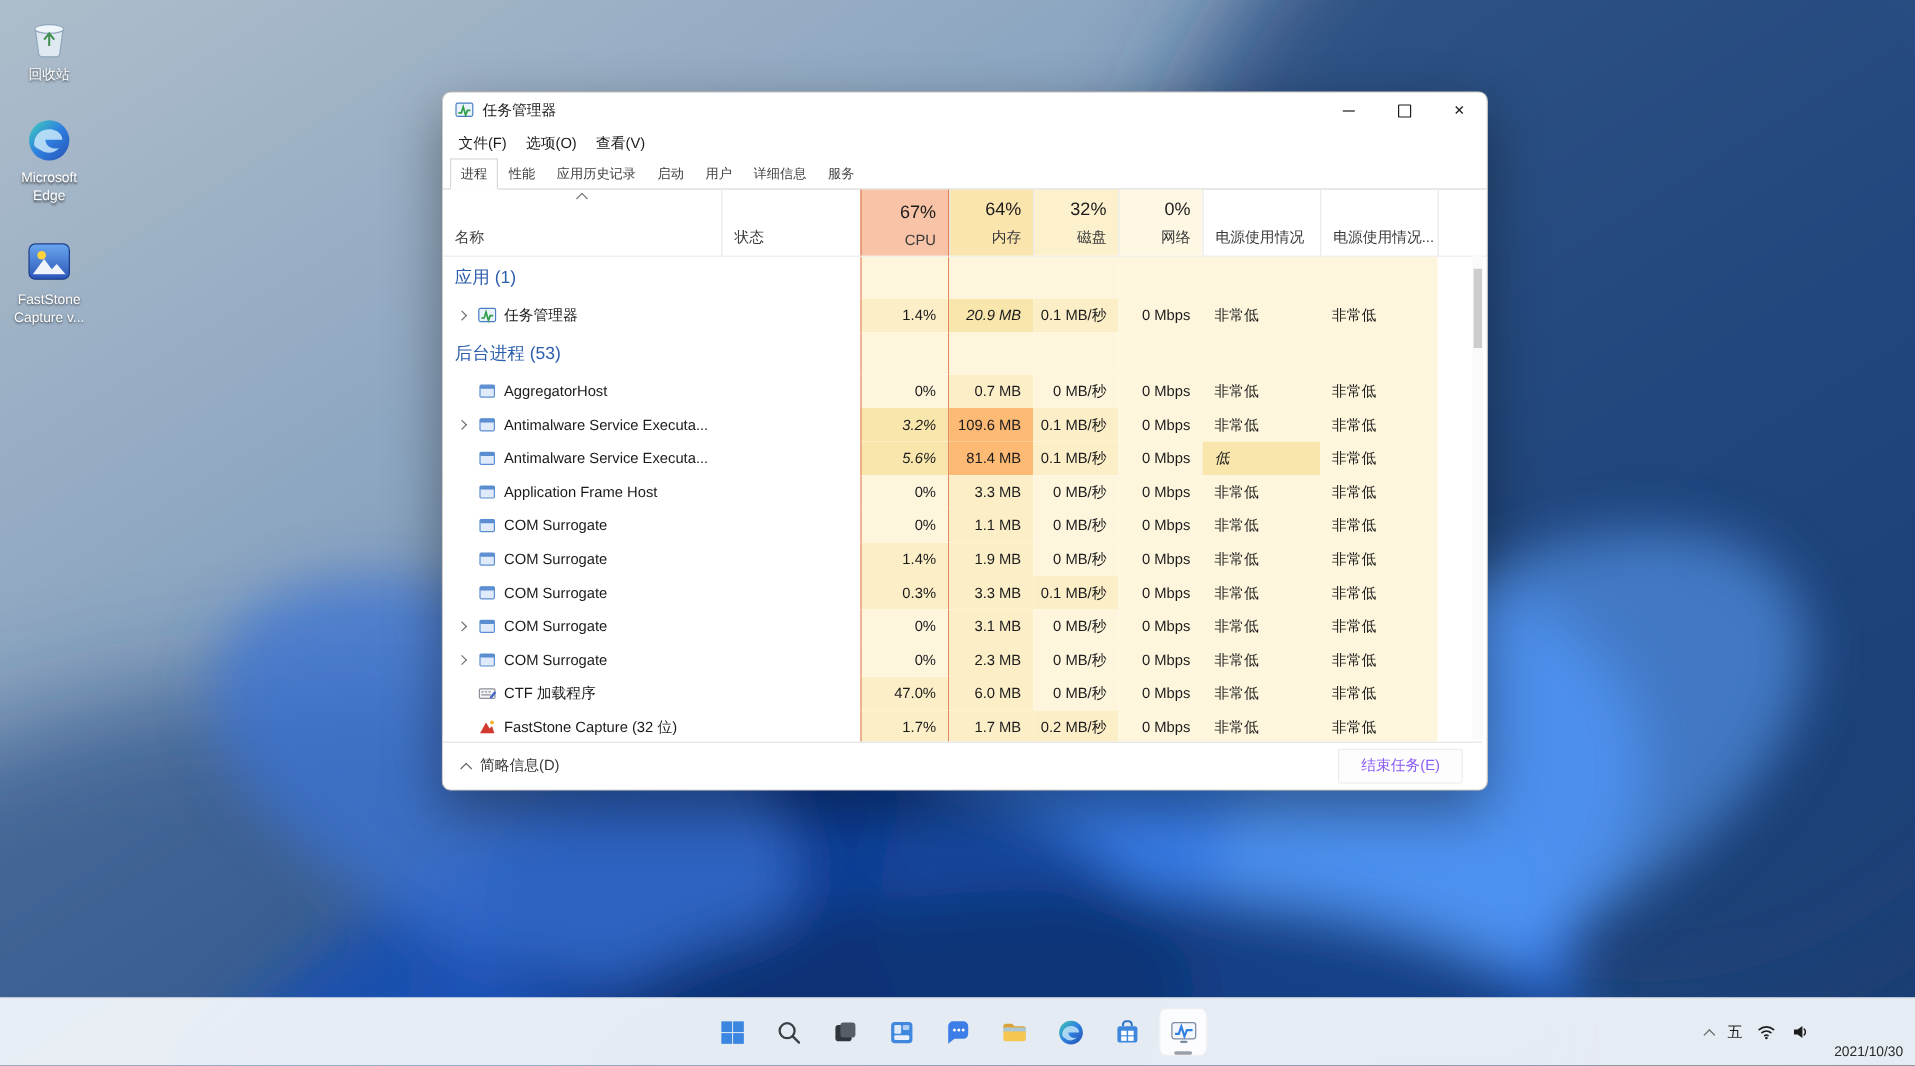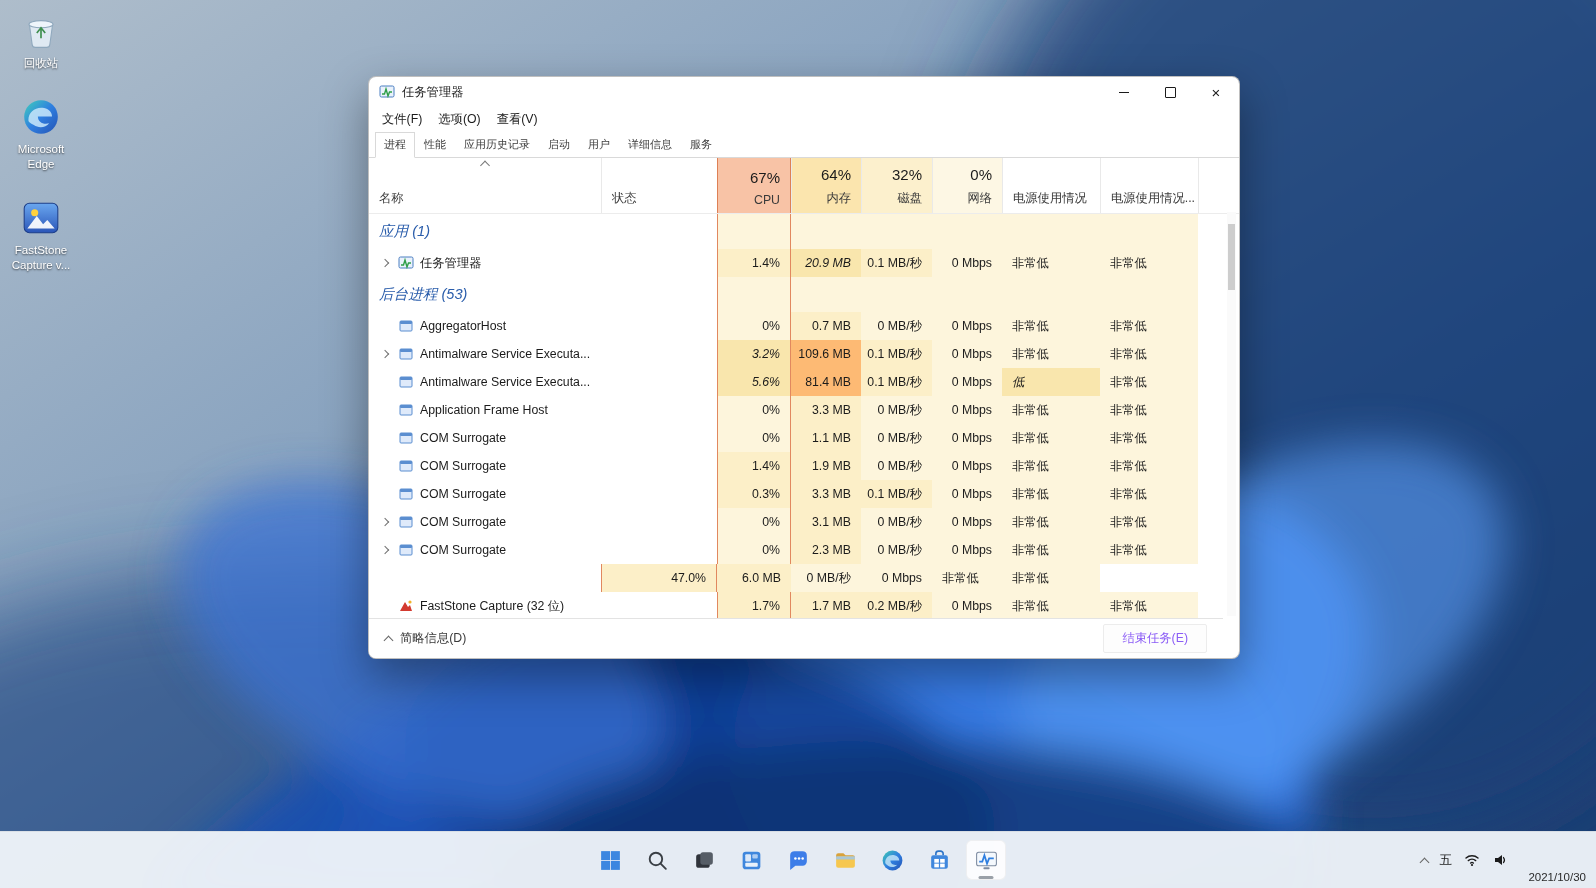"应用 (1)" .trow.group { font-style: italic -> none }
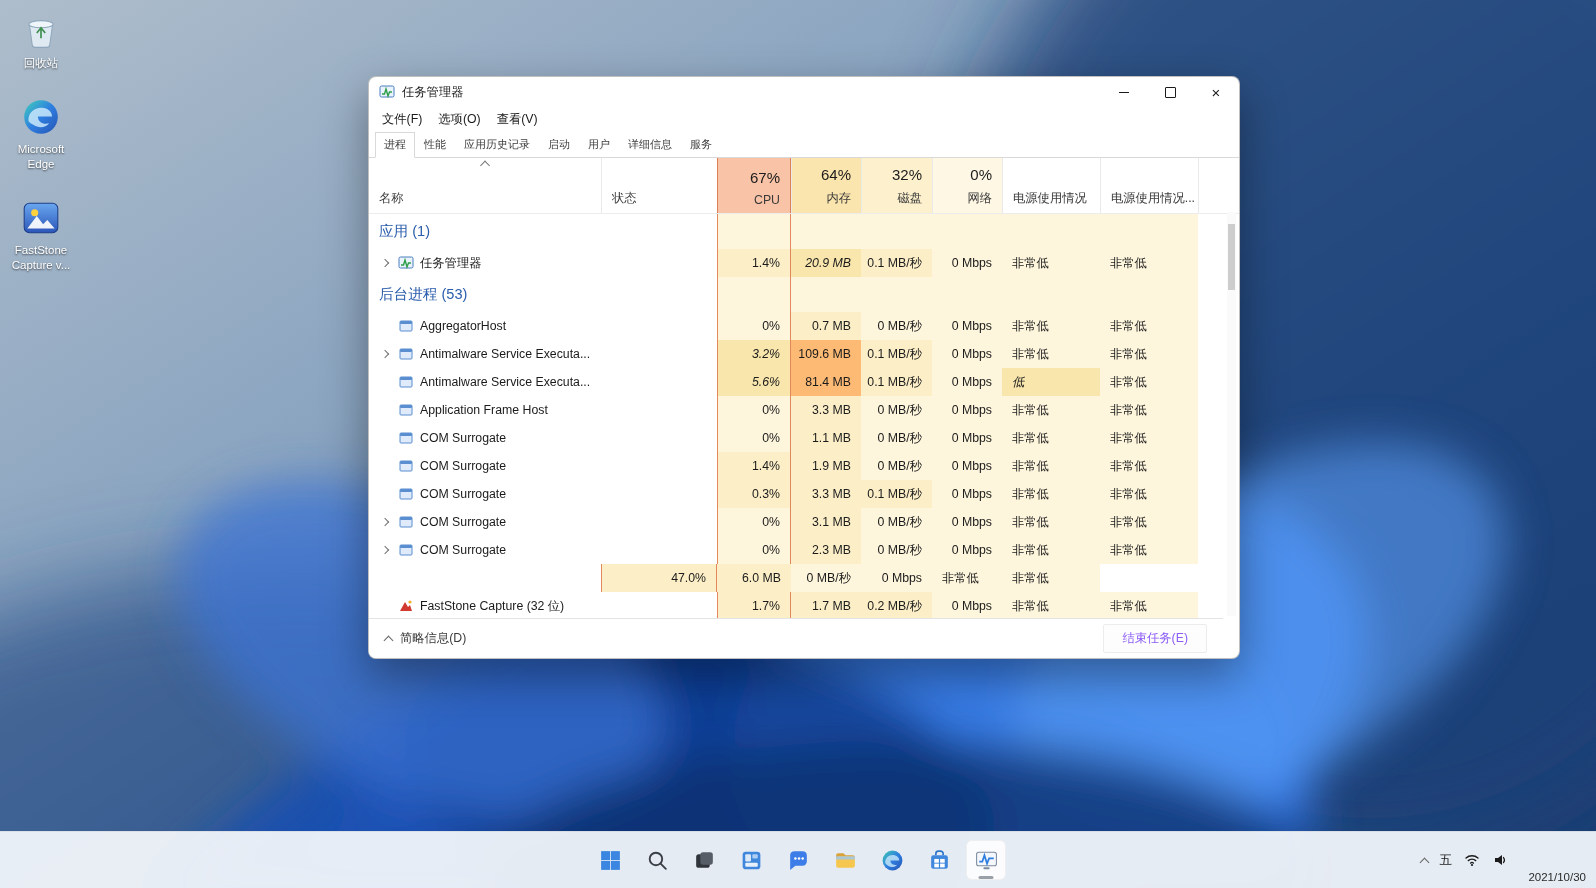"CTF 加载程序" div.cell { html: none -> <div> <span></span> <span> <svg> <rect></rect> <path></path> <path></path> </svg> </span> <span>CTF 加载程序</span> </div> }
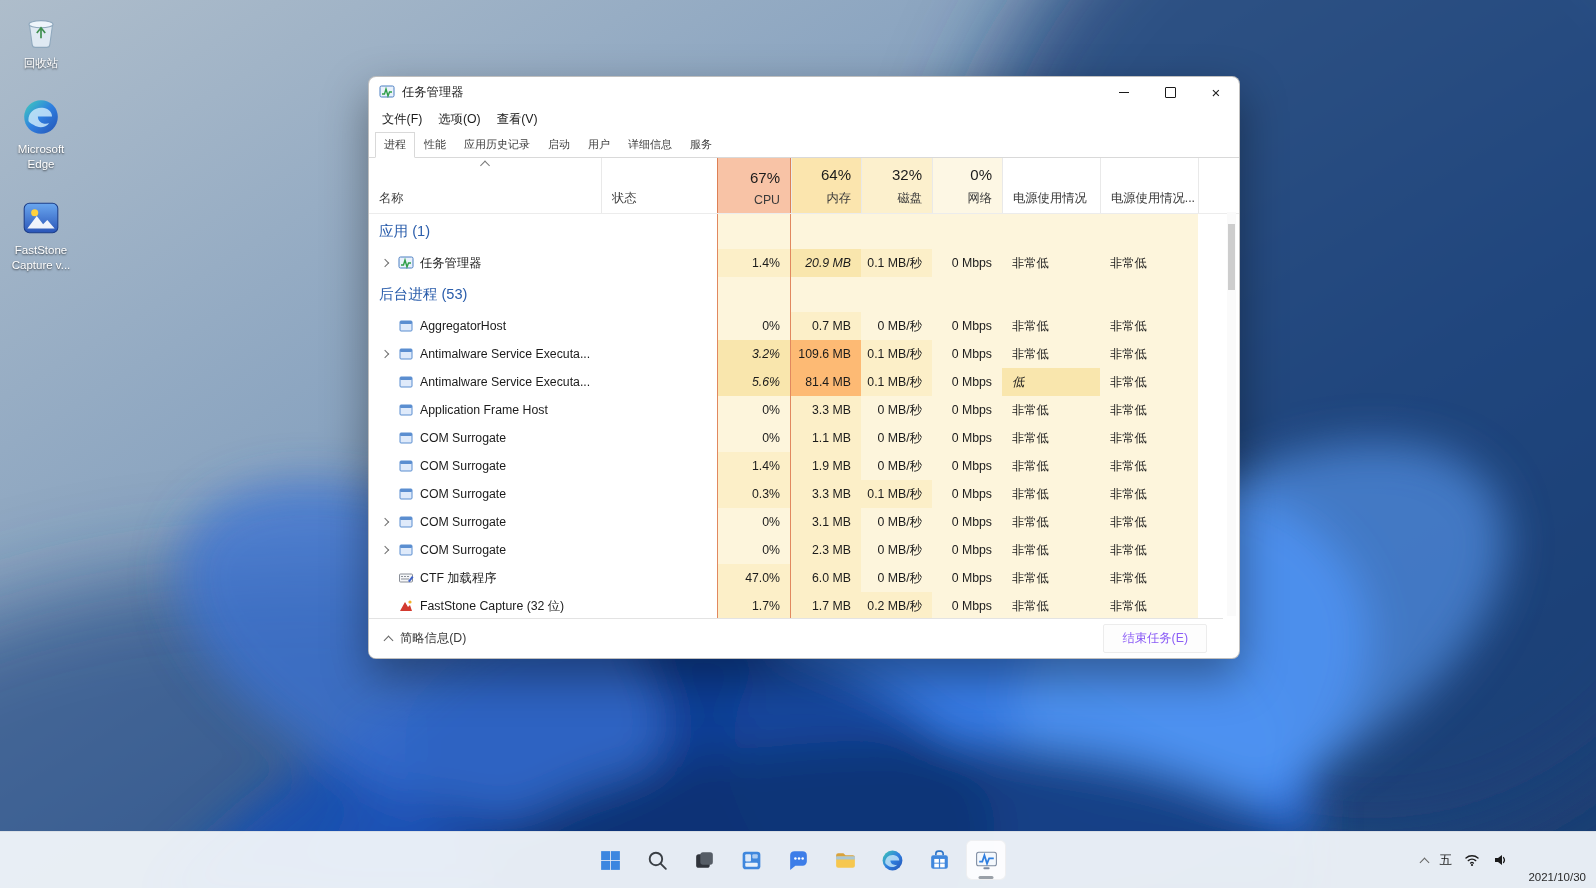"简略信息(D)" .tm-footer { right: 16px -> 4px }
